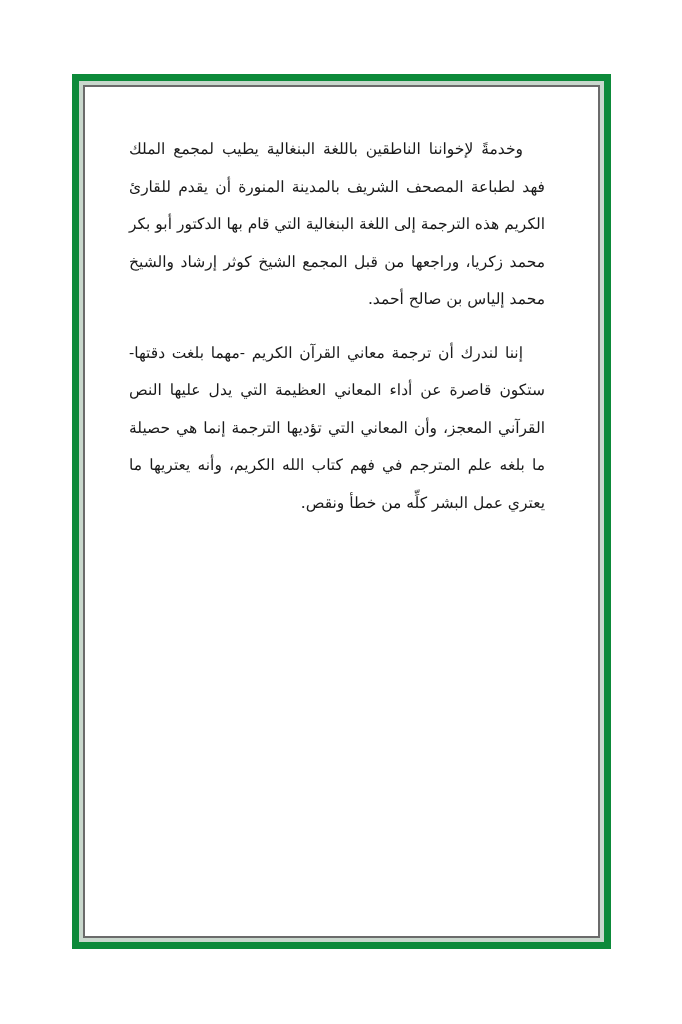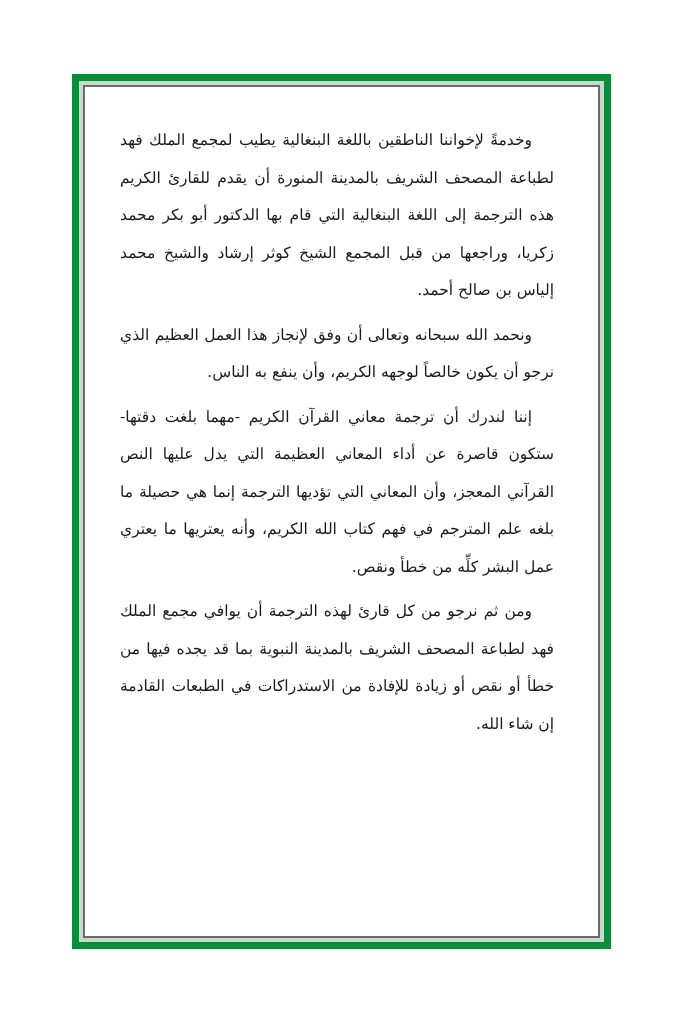"وخدمةً لإخواننا الناطقين باللغة" .content p { margin: 7px -> 16px }
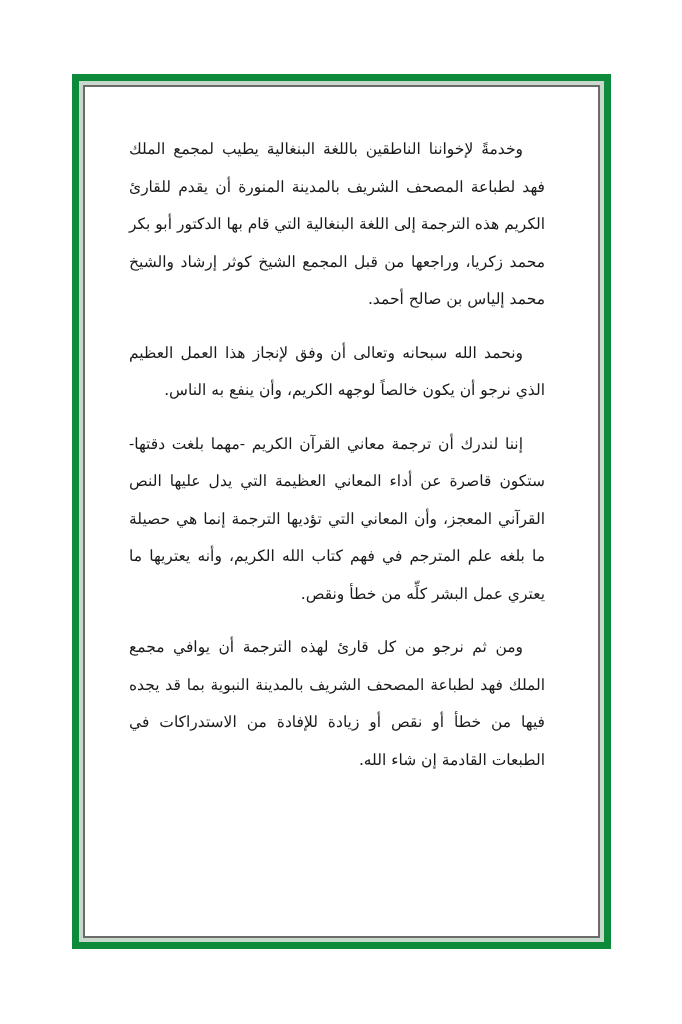"ونحمد الله سبحانه وتعالى أن" p { html: <p>ونحمد الله سبحانه وتعالى أن وفق لإنجاز هذا العمل العظيم الذي نرجو أن يكون خالصاً لوجهه الكريم، وأن ينفع به الناس.</p> -> none }
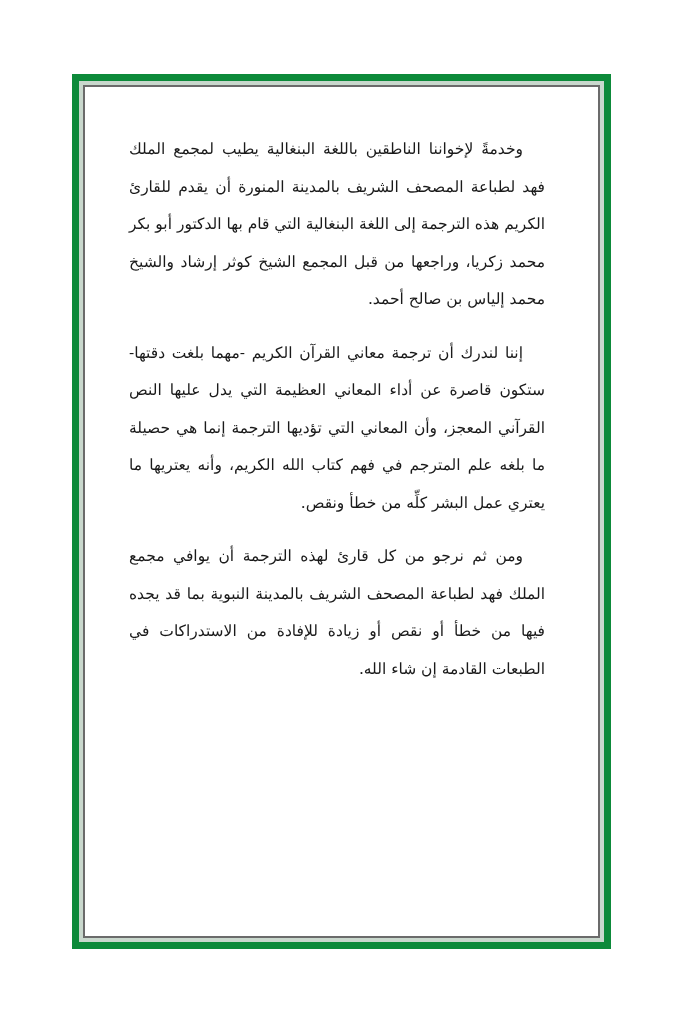"ومن ثم نرجو من كل" p { html: <p>ومن ثم نرجو من كل قارئ لهذه الترجمة أن يوافي مجمع الملك فهد لطباعة المصحف الشريف بالمدينة النبوية بما قد يجده فيها من خطأ أو نقص أو زيادة للإفادة من الاستدراكات في الطبعات القادمة إن شاء الله.</p> -> none }
